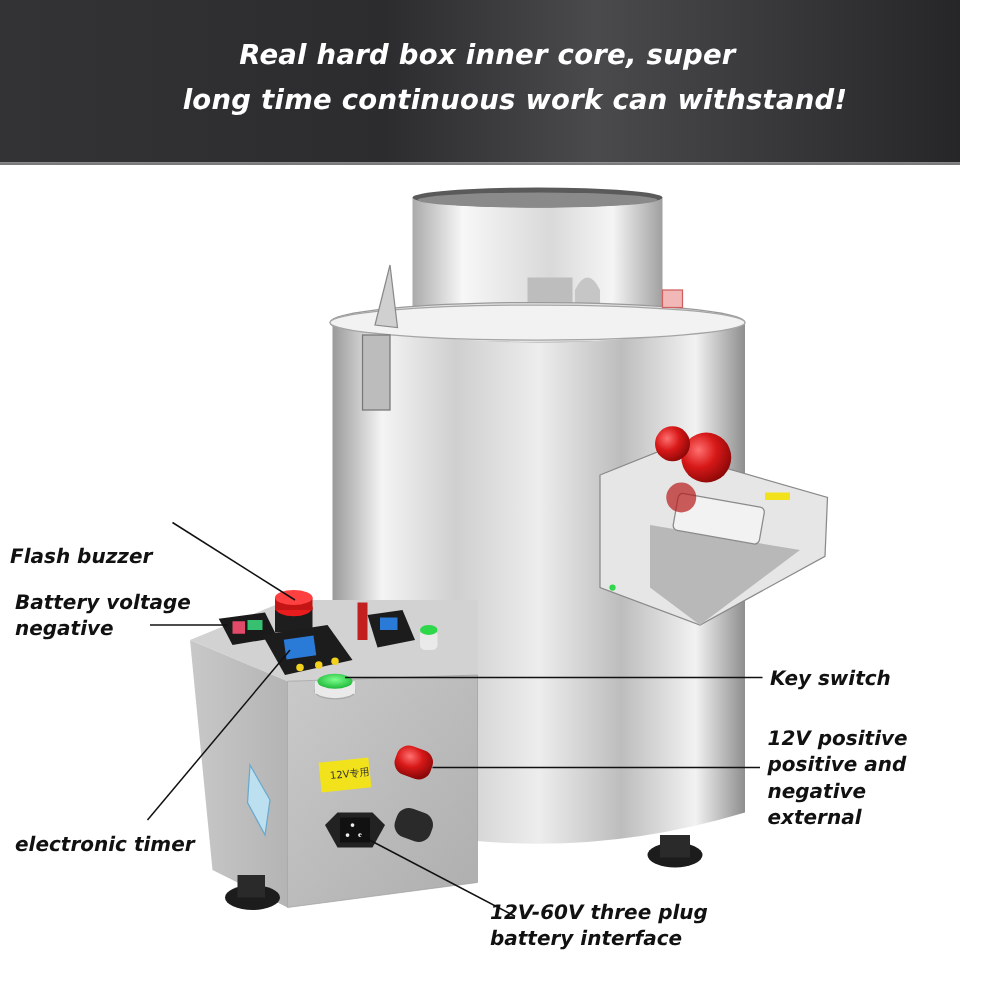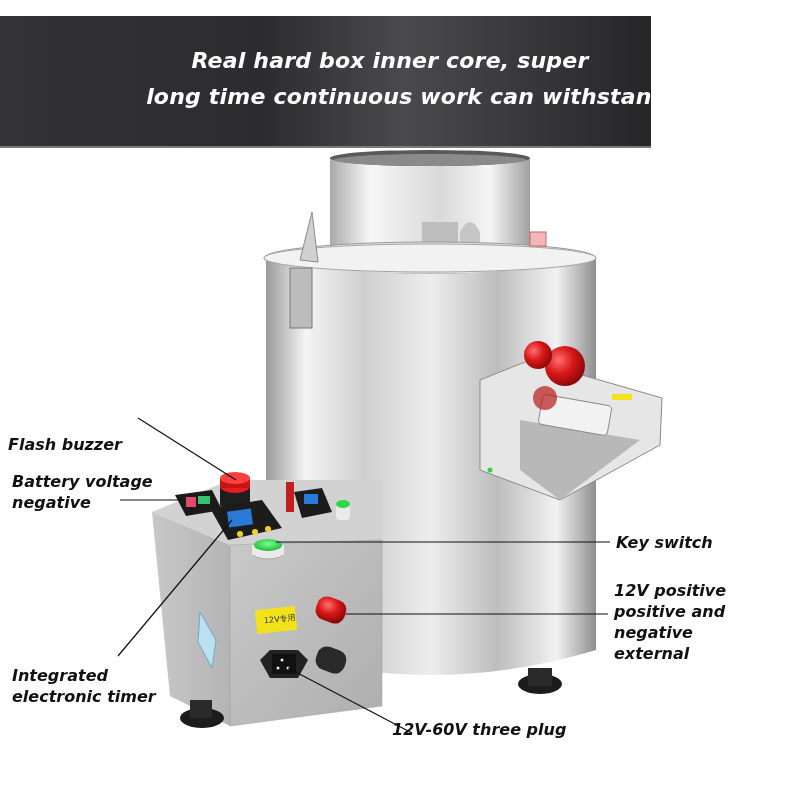"Real hard box inner core," .banner { padding-left: none -> 16px; top: 16px -> 0; width: 651px -> 752px }
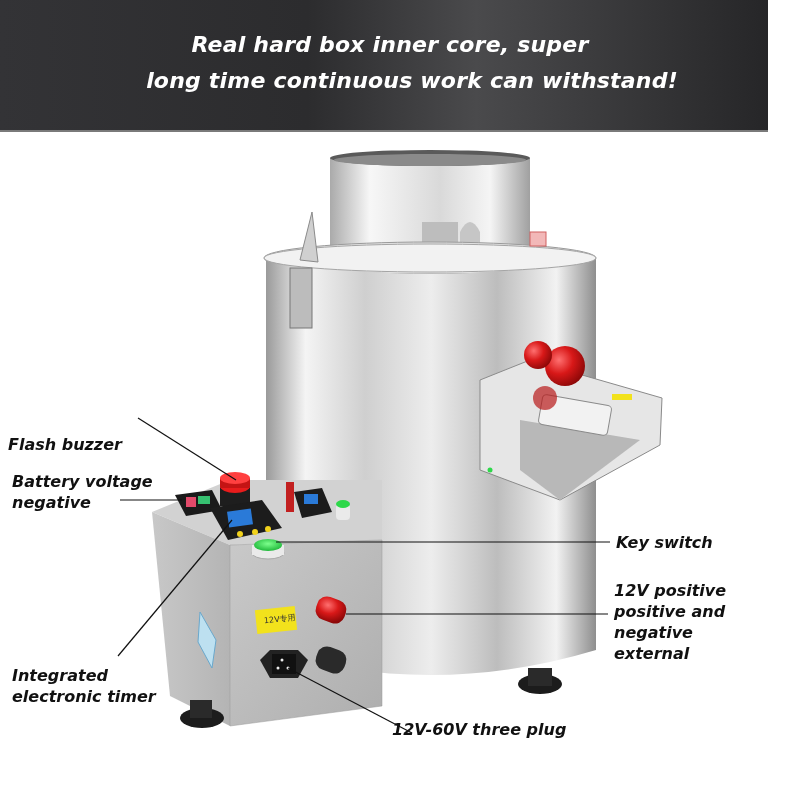"Integrated" div { html: <div>Integrated</div> -> none }
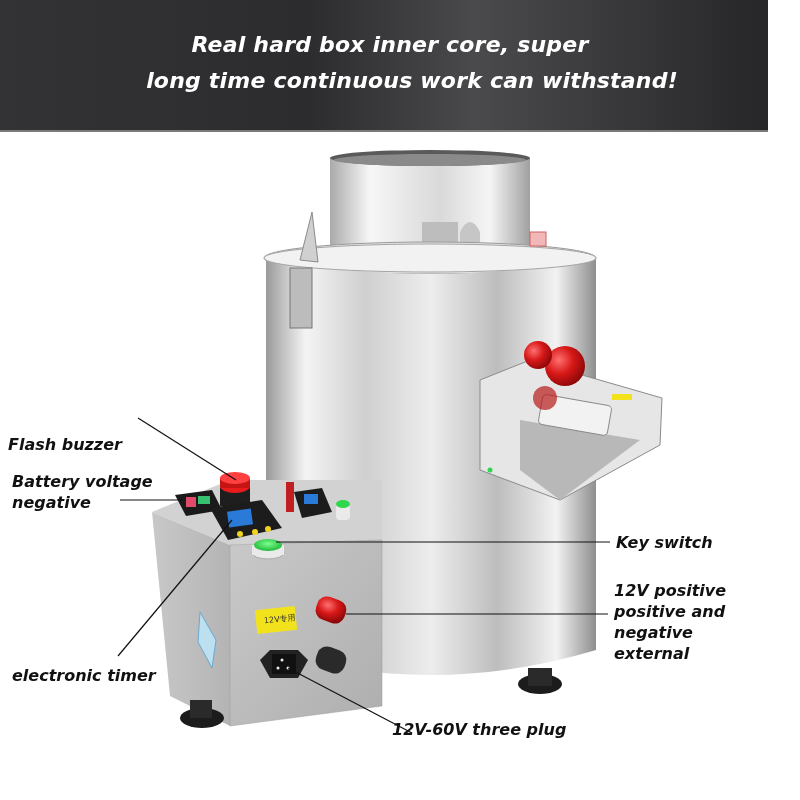"battery interface" div { html: none -> <div>battery interface</div> }
